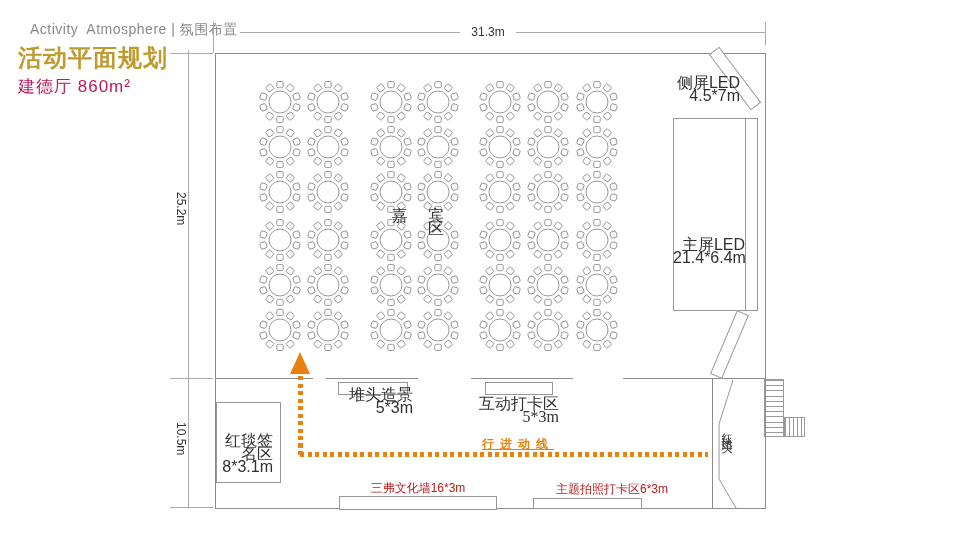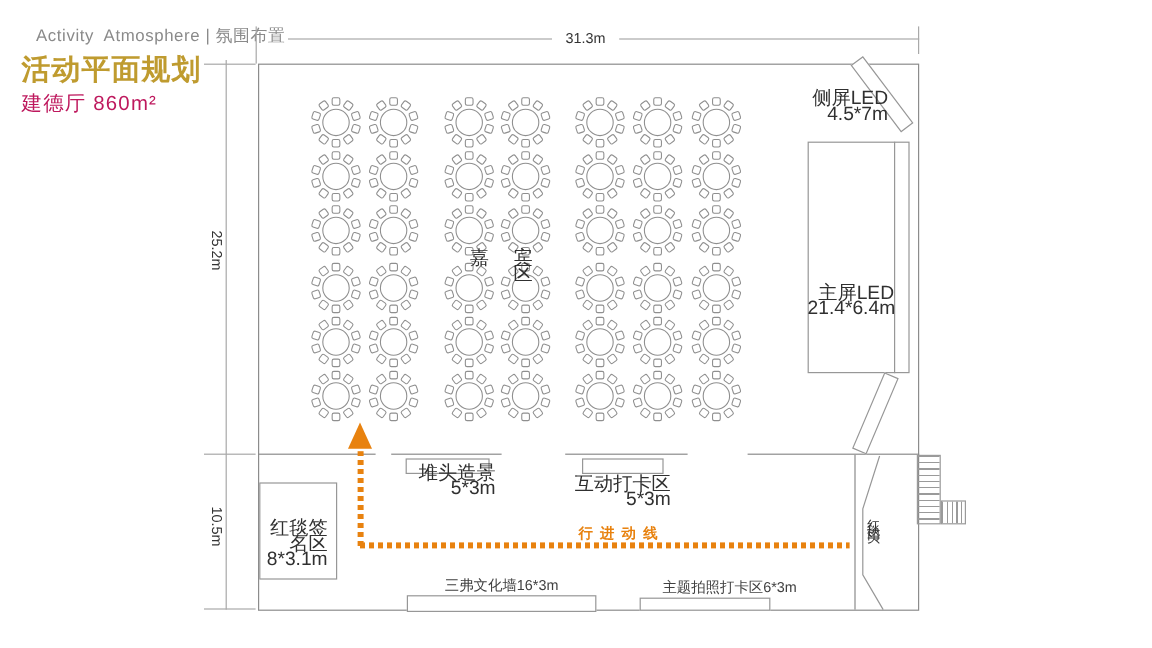"互动打卡区" div.abs { font-family: none -> Liberation Serif, serif }
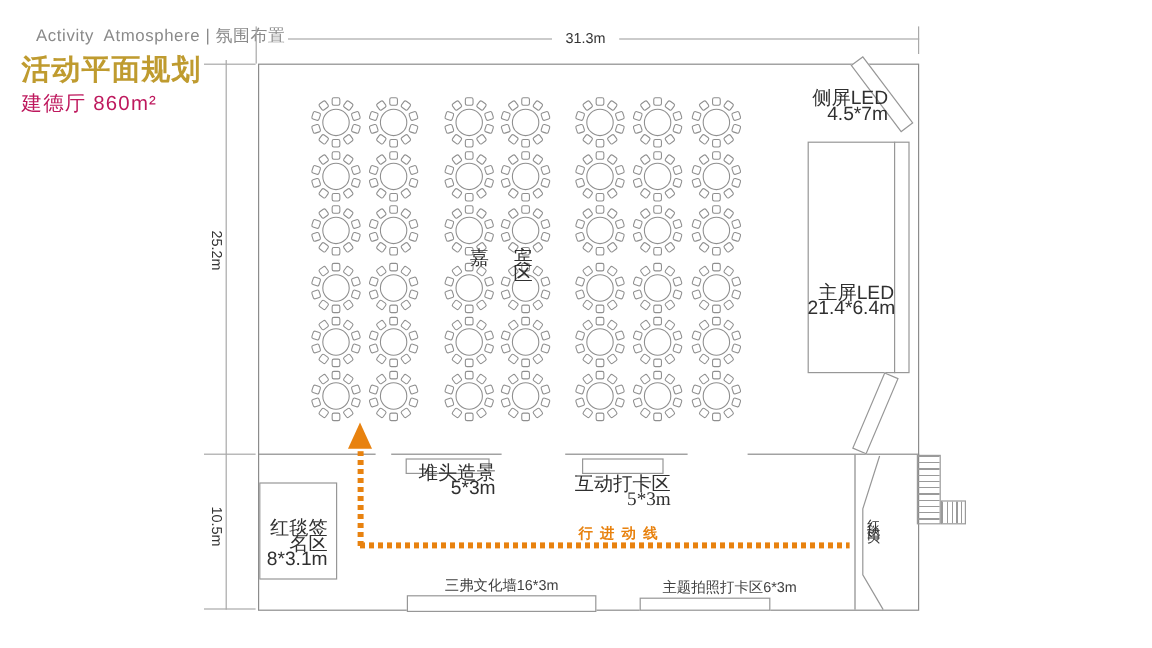"行进动线" div.abs { text-decoration: none -> underline }
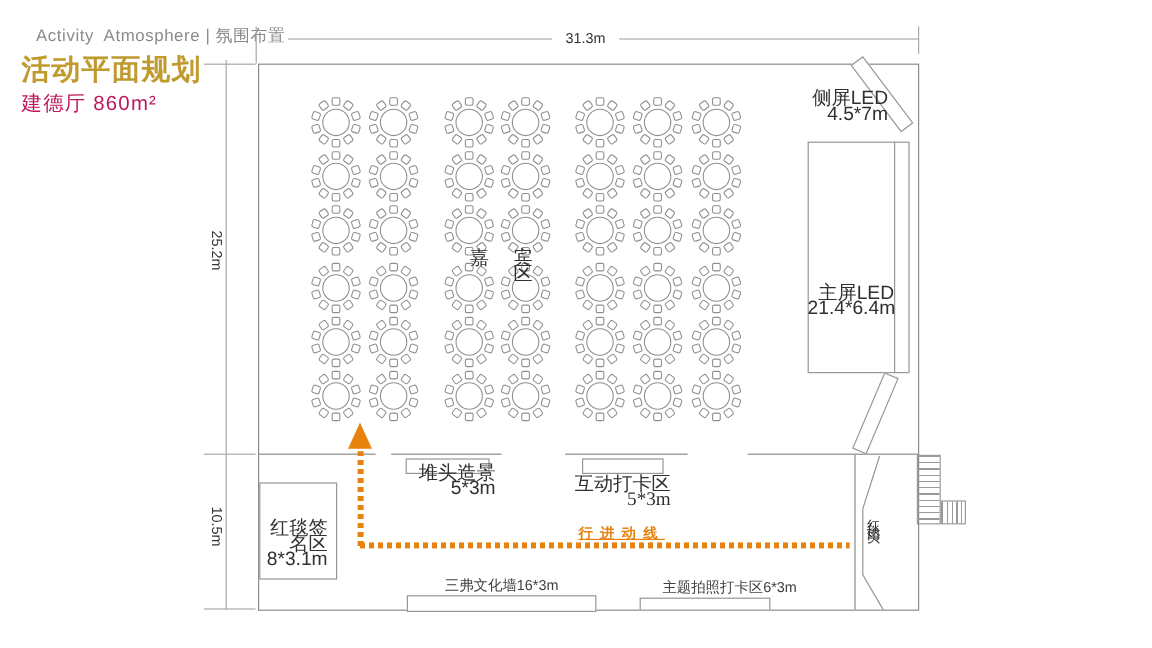"三弗文化墙16*3m" .lbl12 { color: #404040 -> #b91c1c }
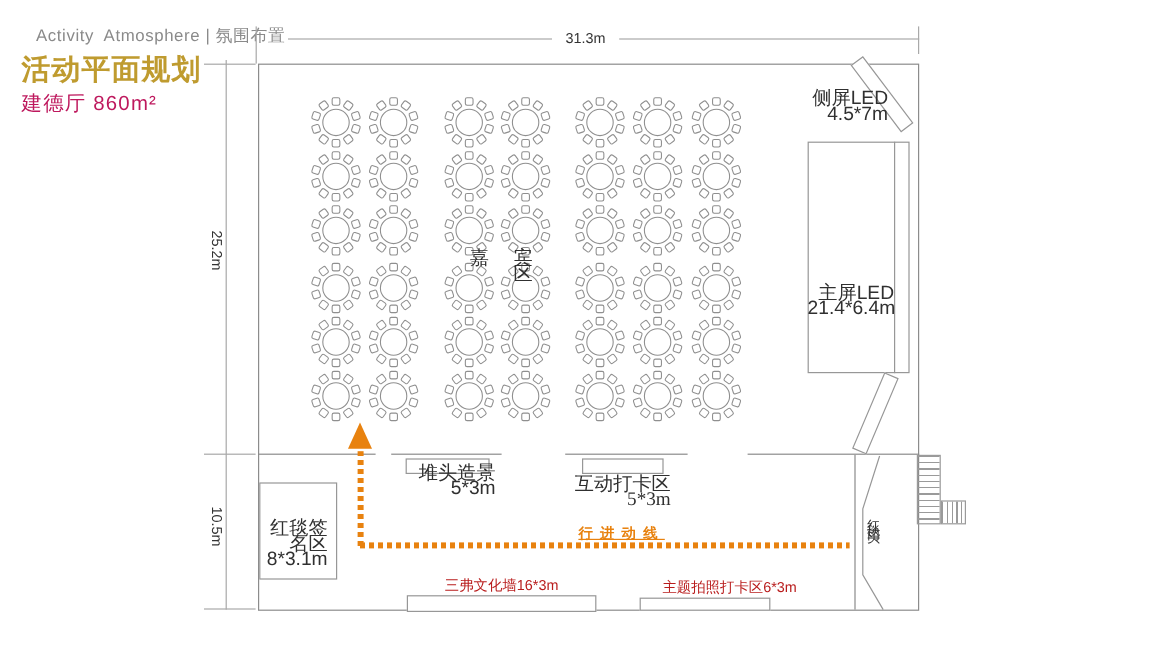"主题拍照打卡区6*3m" div.abs { left: 528px -> 508px; text-align: none -> right }
